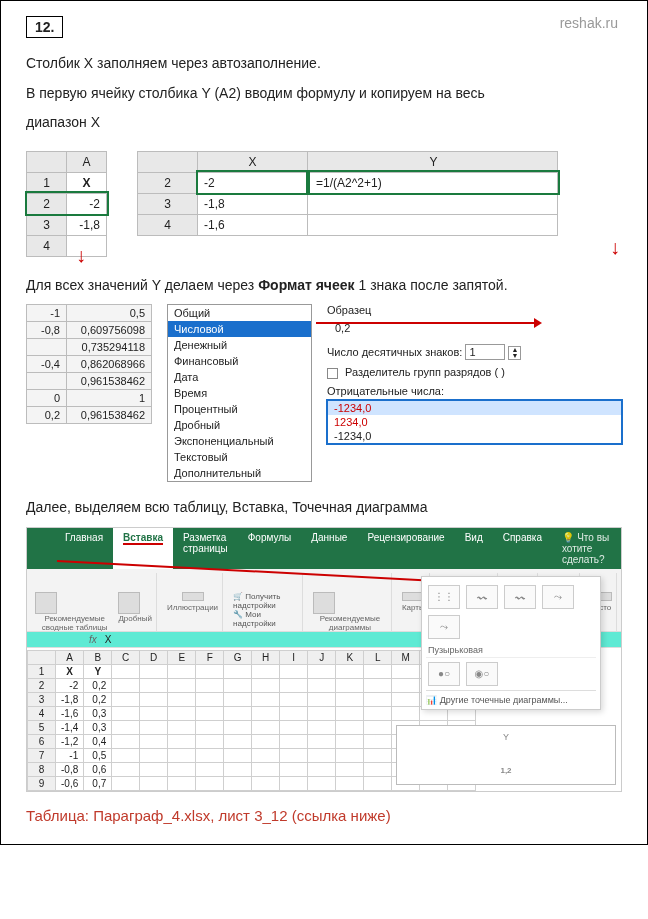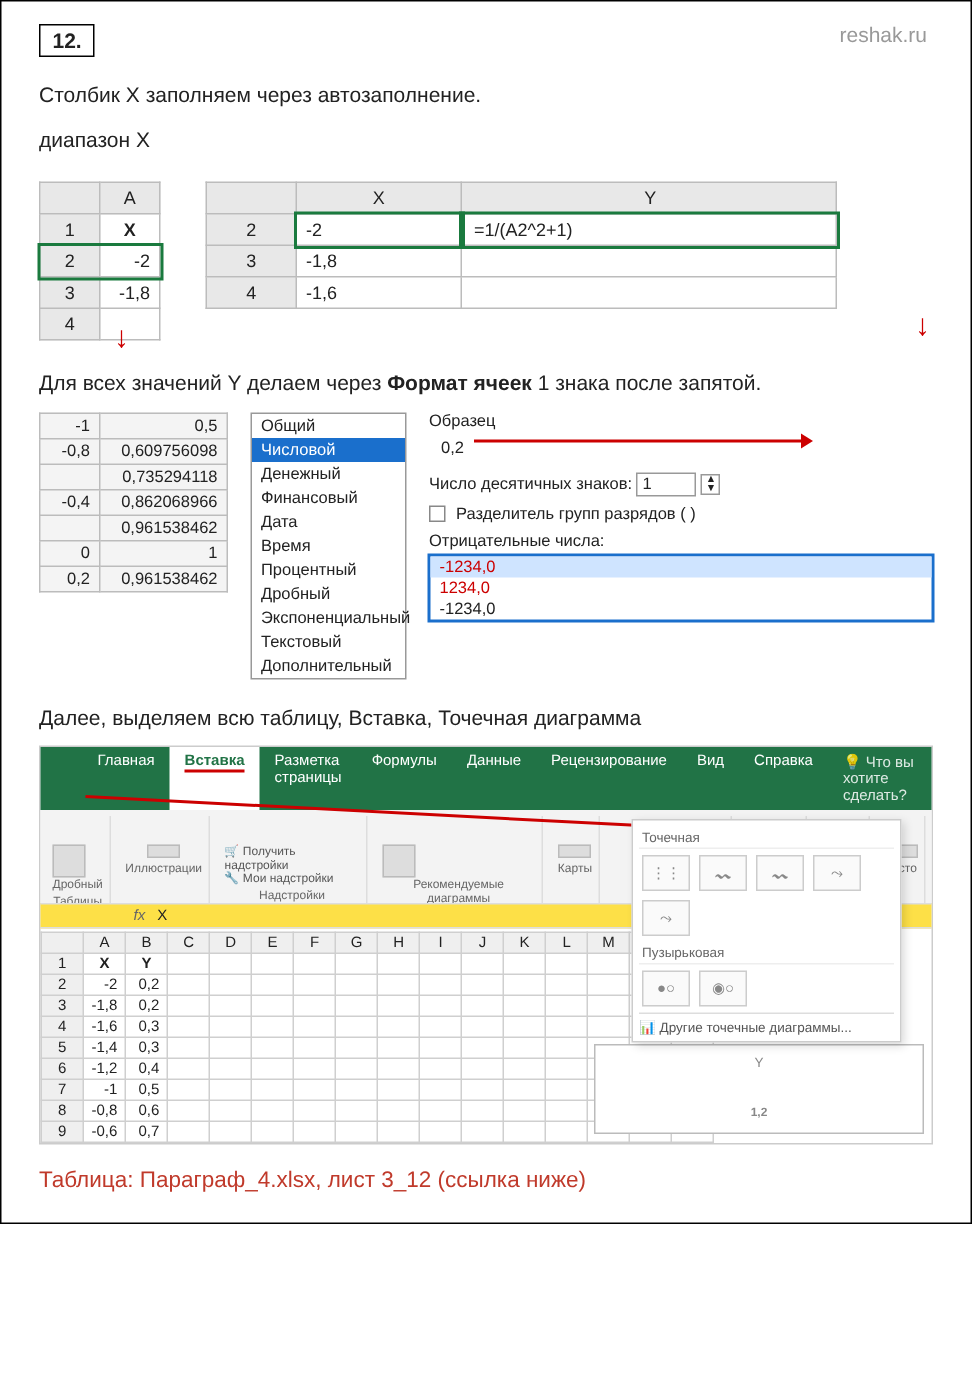"В первую ячейку столбика Y" div.text-line { html: none -> <div>В первую ячейку столбика Y (А2) вводим формулу и копируем на весь</div> }
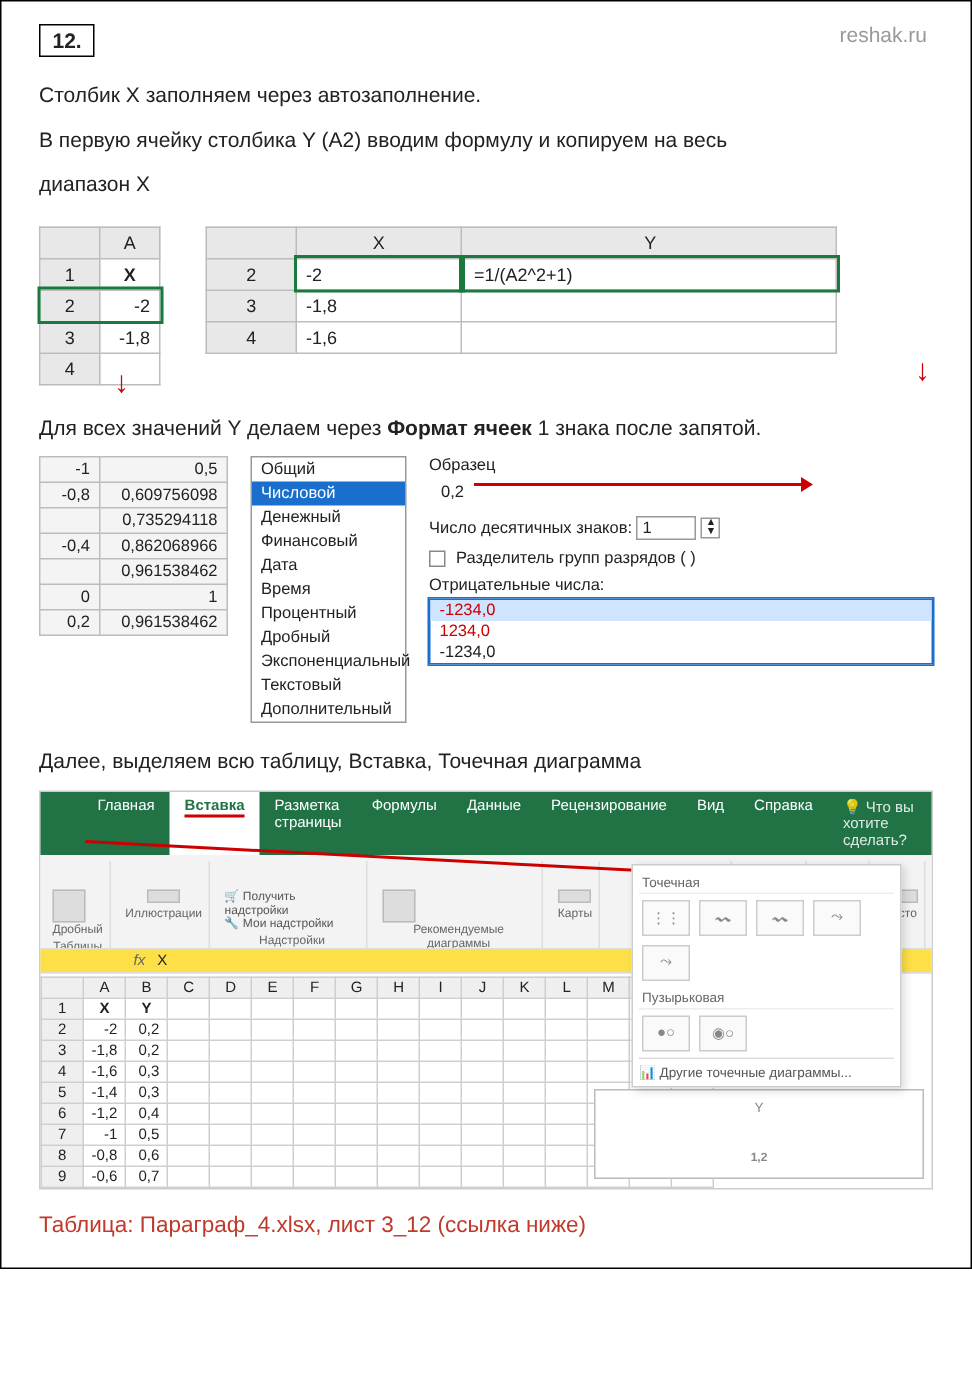"Общий" .format-list { width: 104px -> 145px }
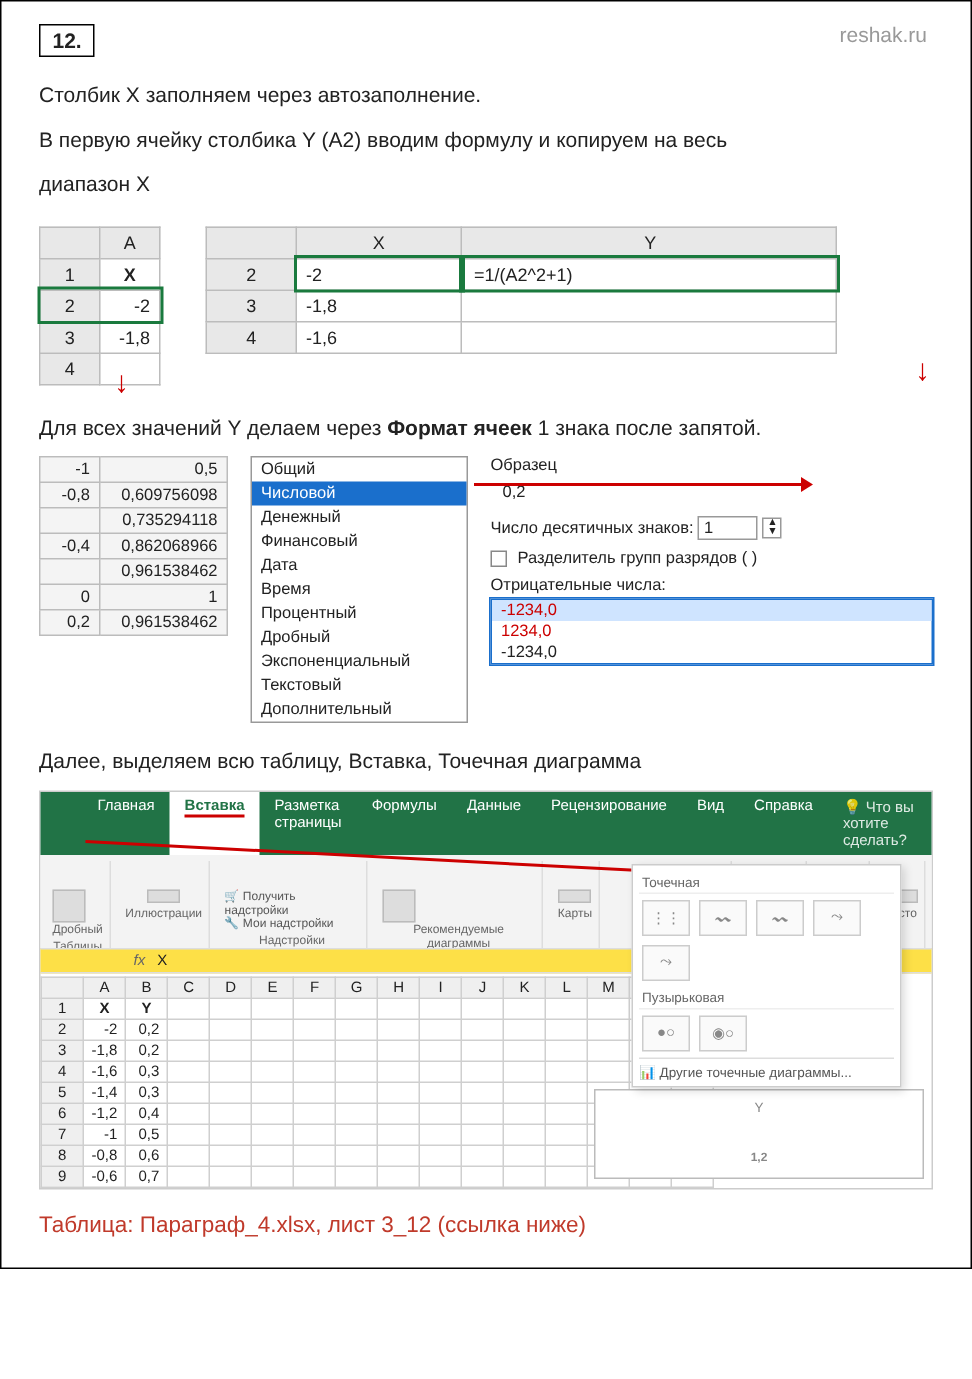"Точечная" div.hdr { html: <div>Точечная</div> -> none }
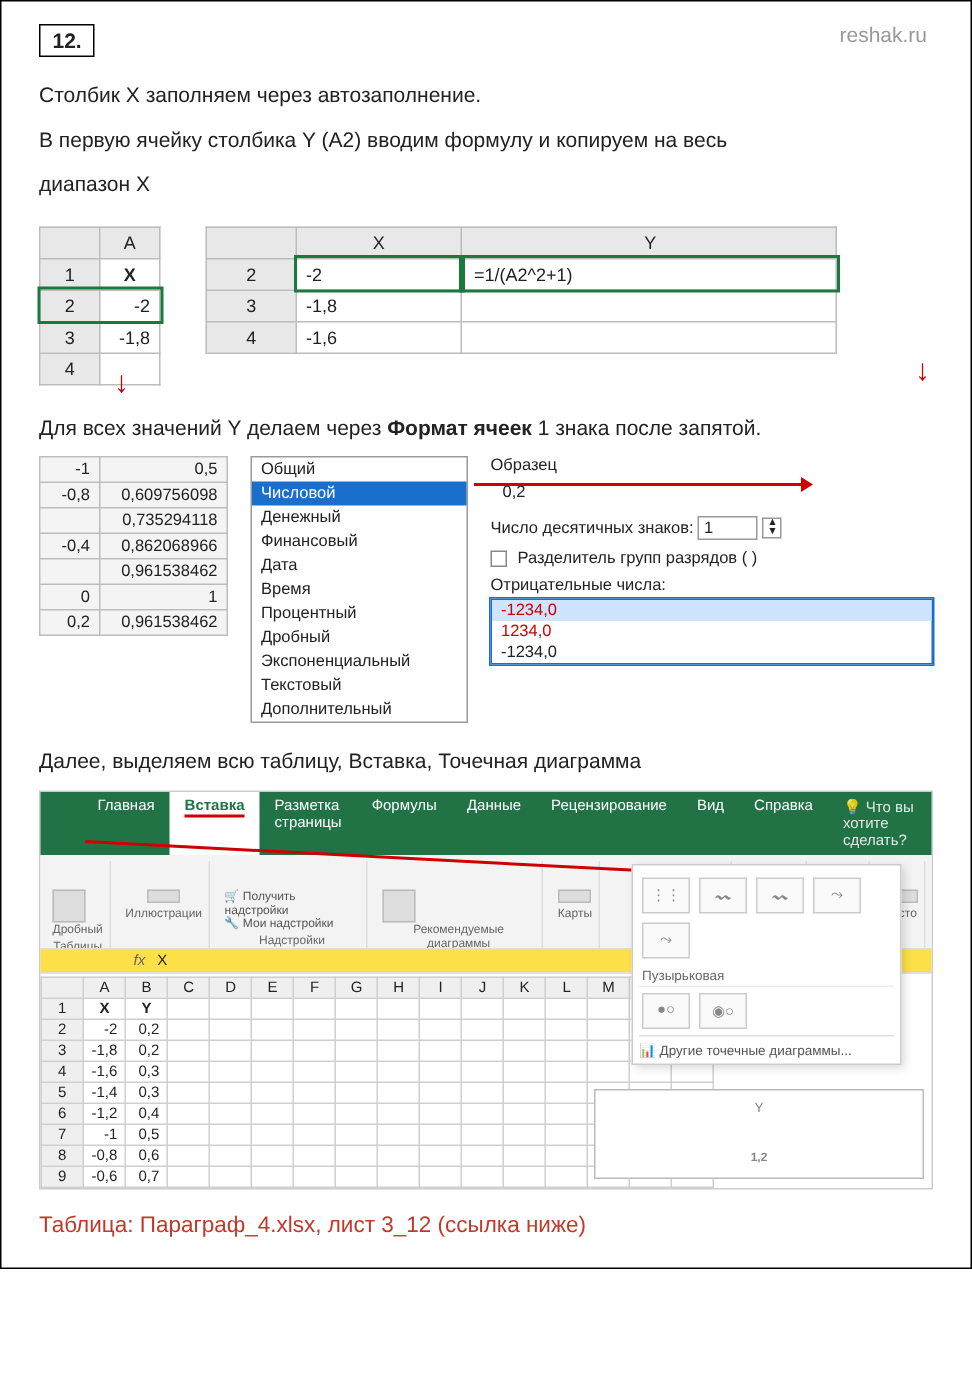"Рекомендуемые сводные таблицы" div { html: none -> <div> <div></div> <div>Рекомендуемые сводные таблицы</div> </div> }
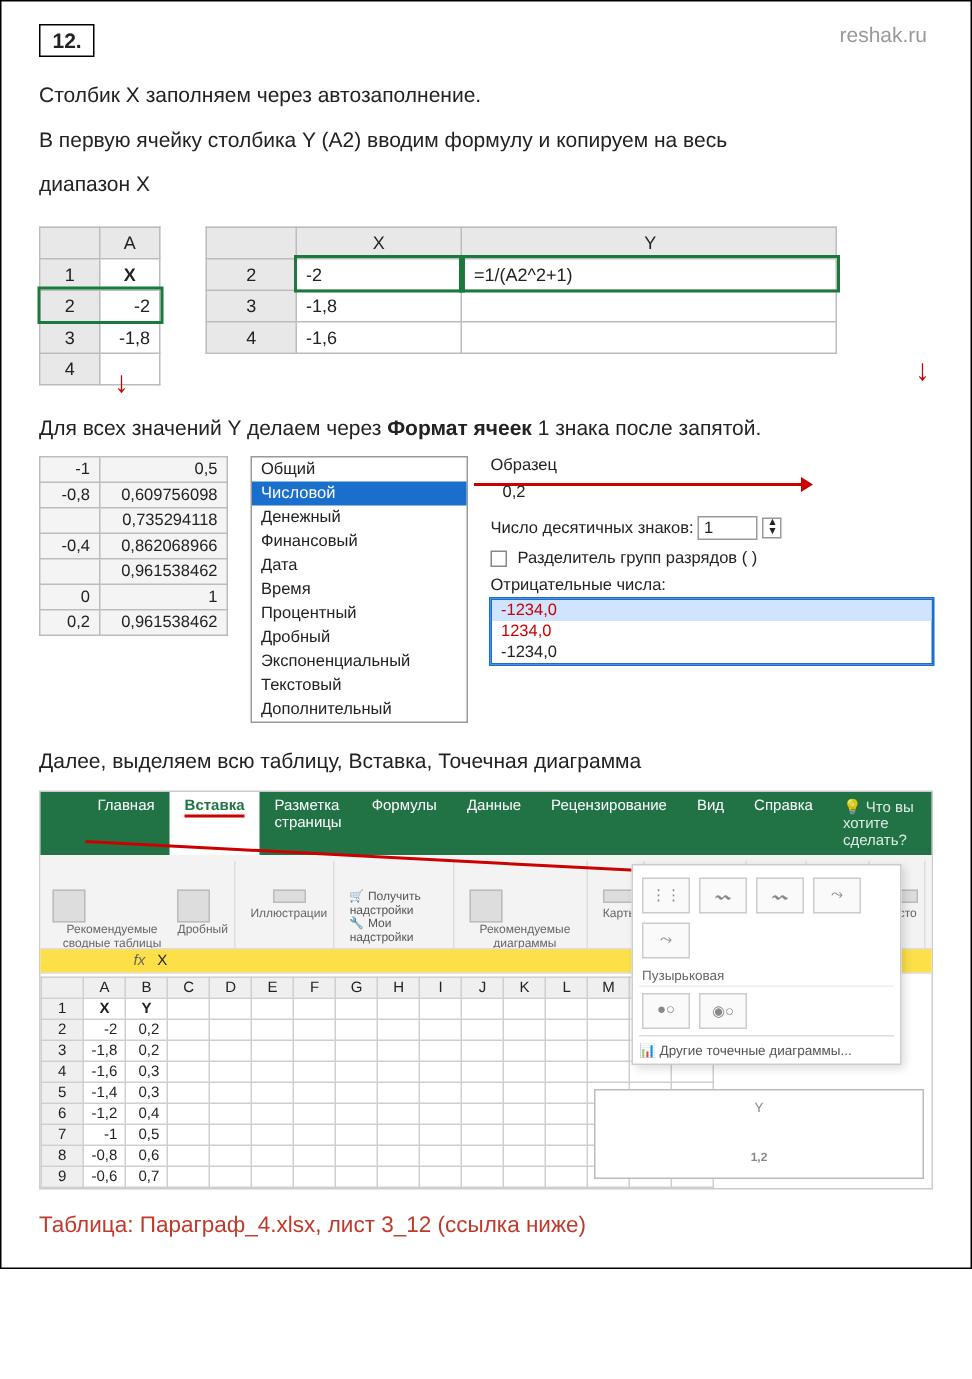"fx" .fx-bar { background: #fde047 -> #5eead4 }
